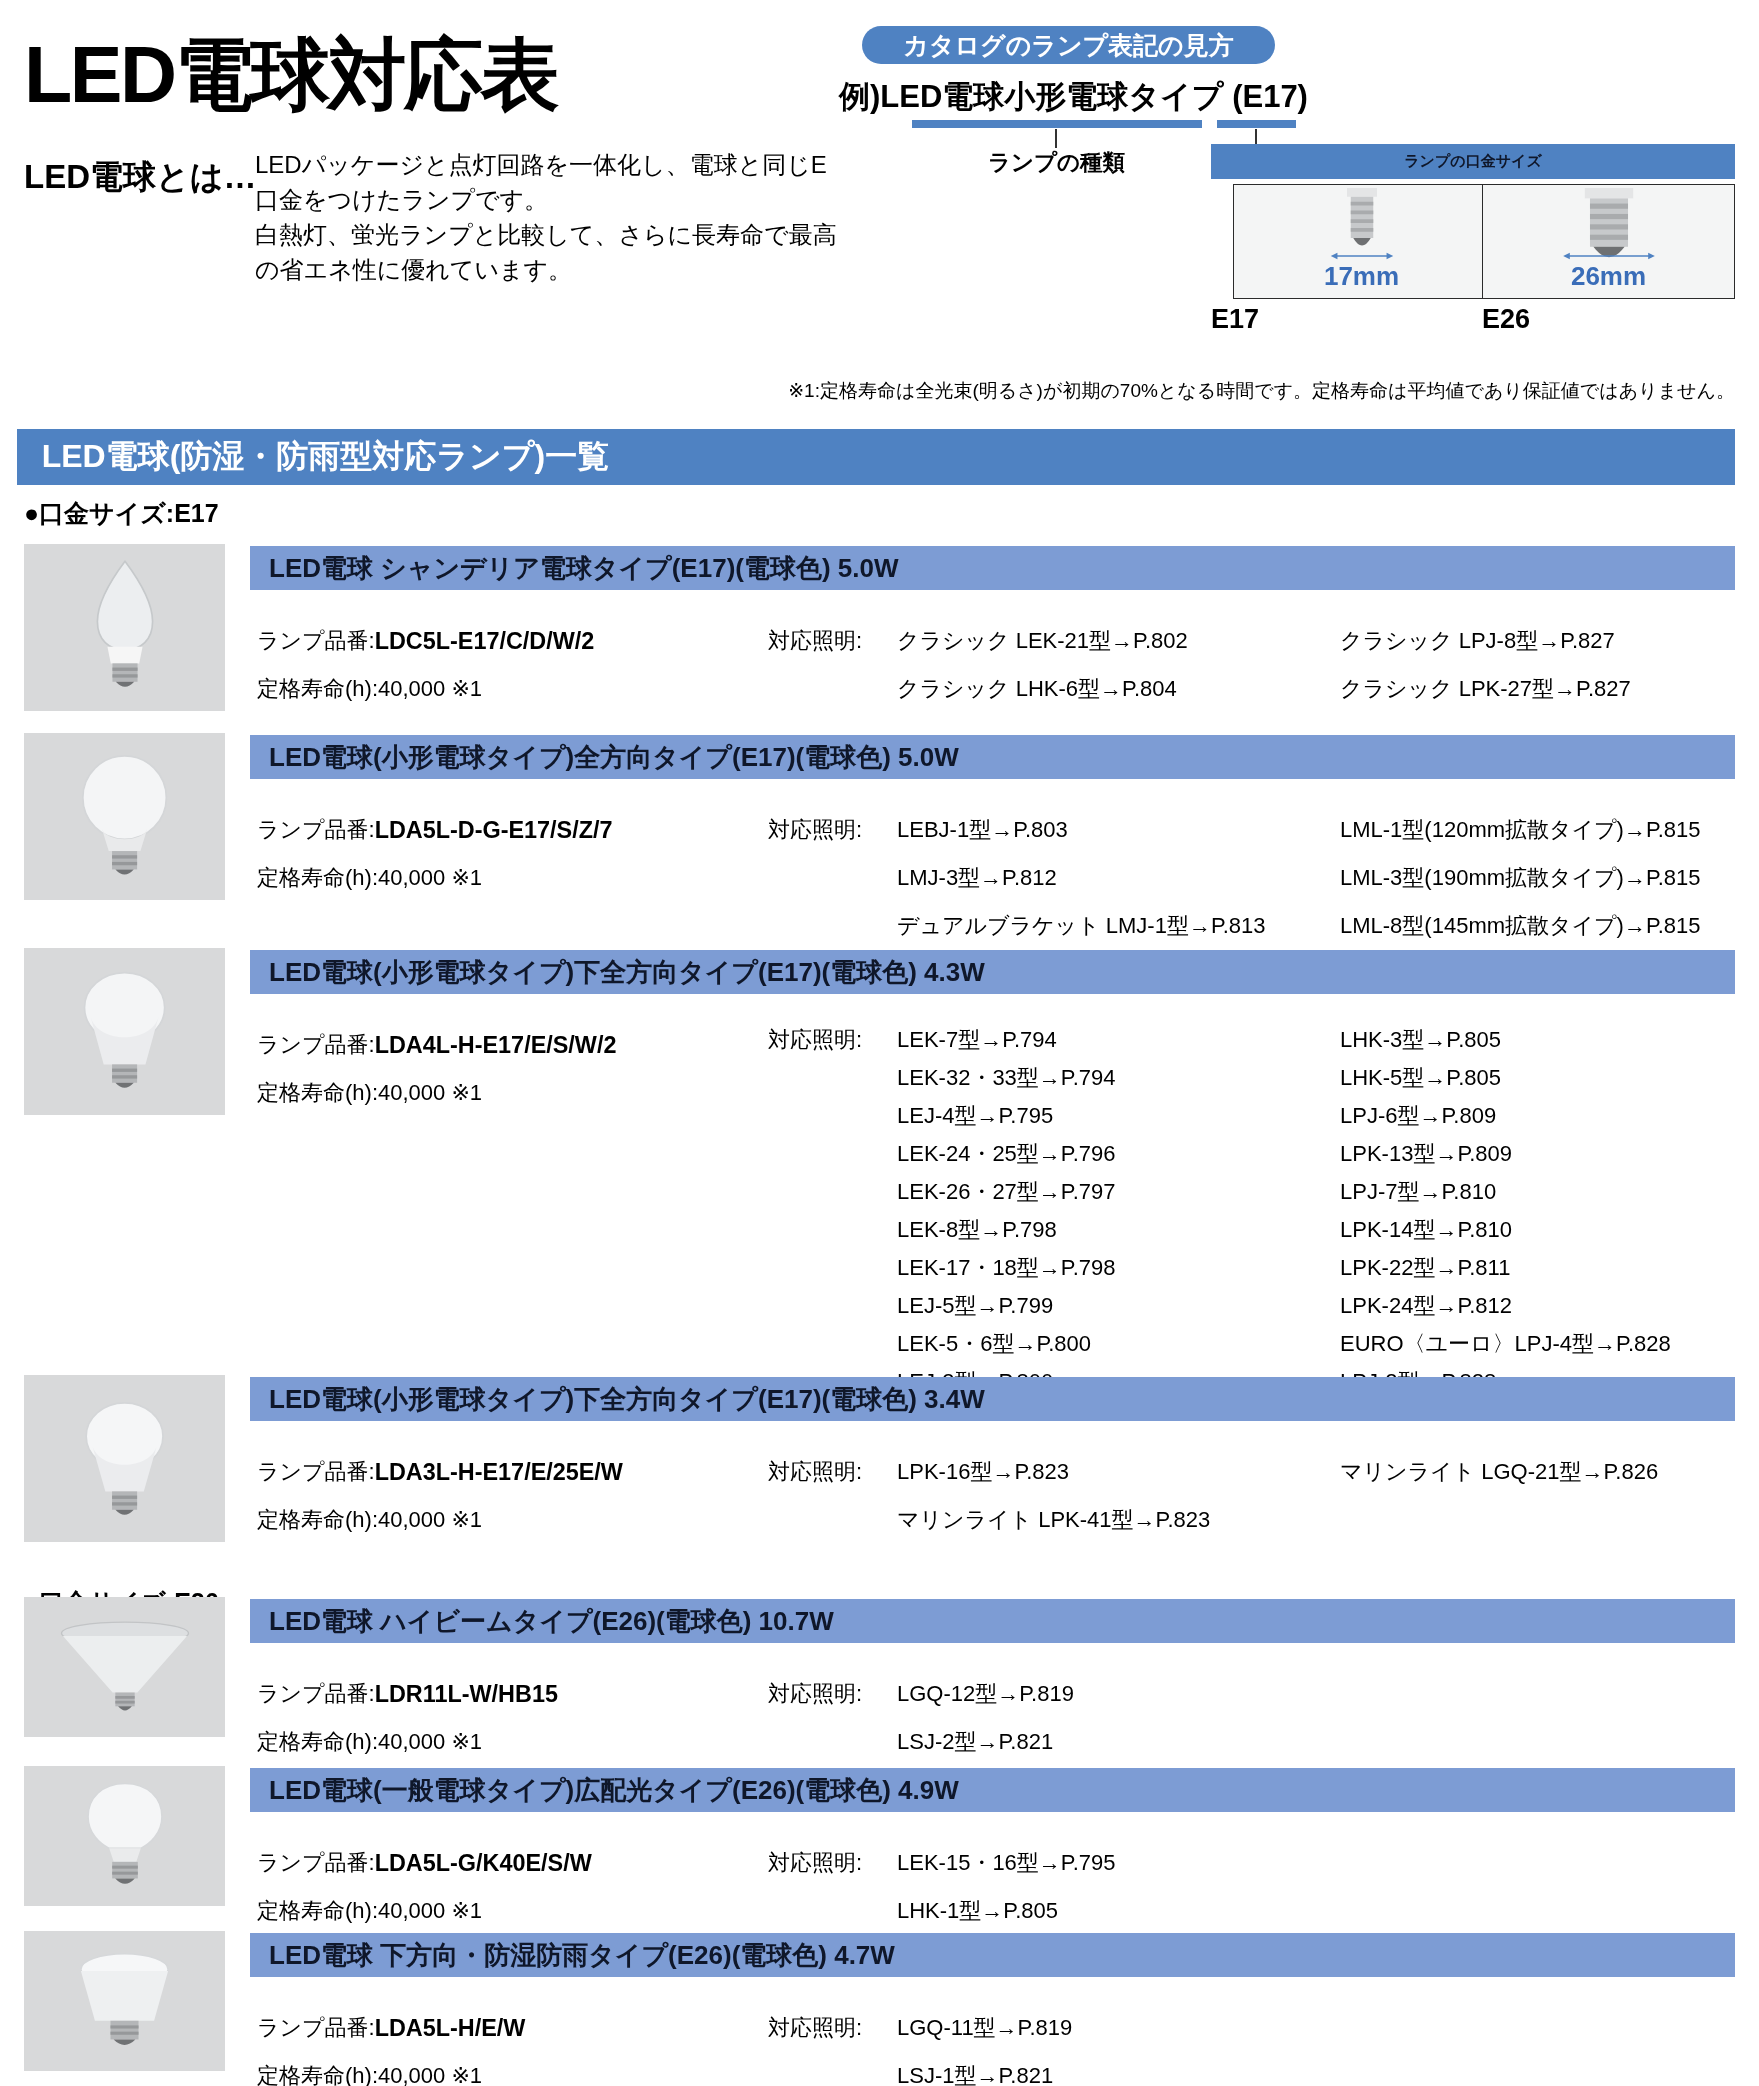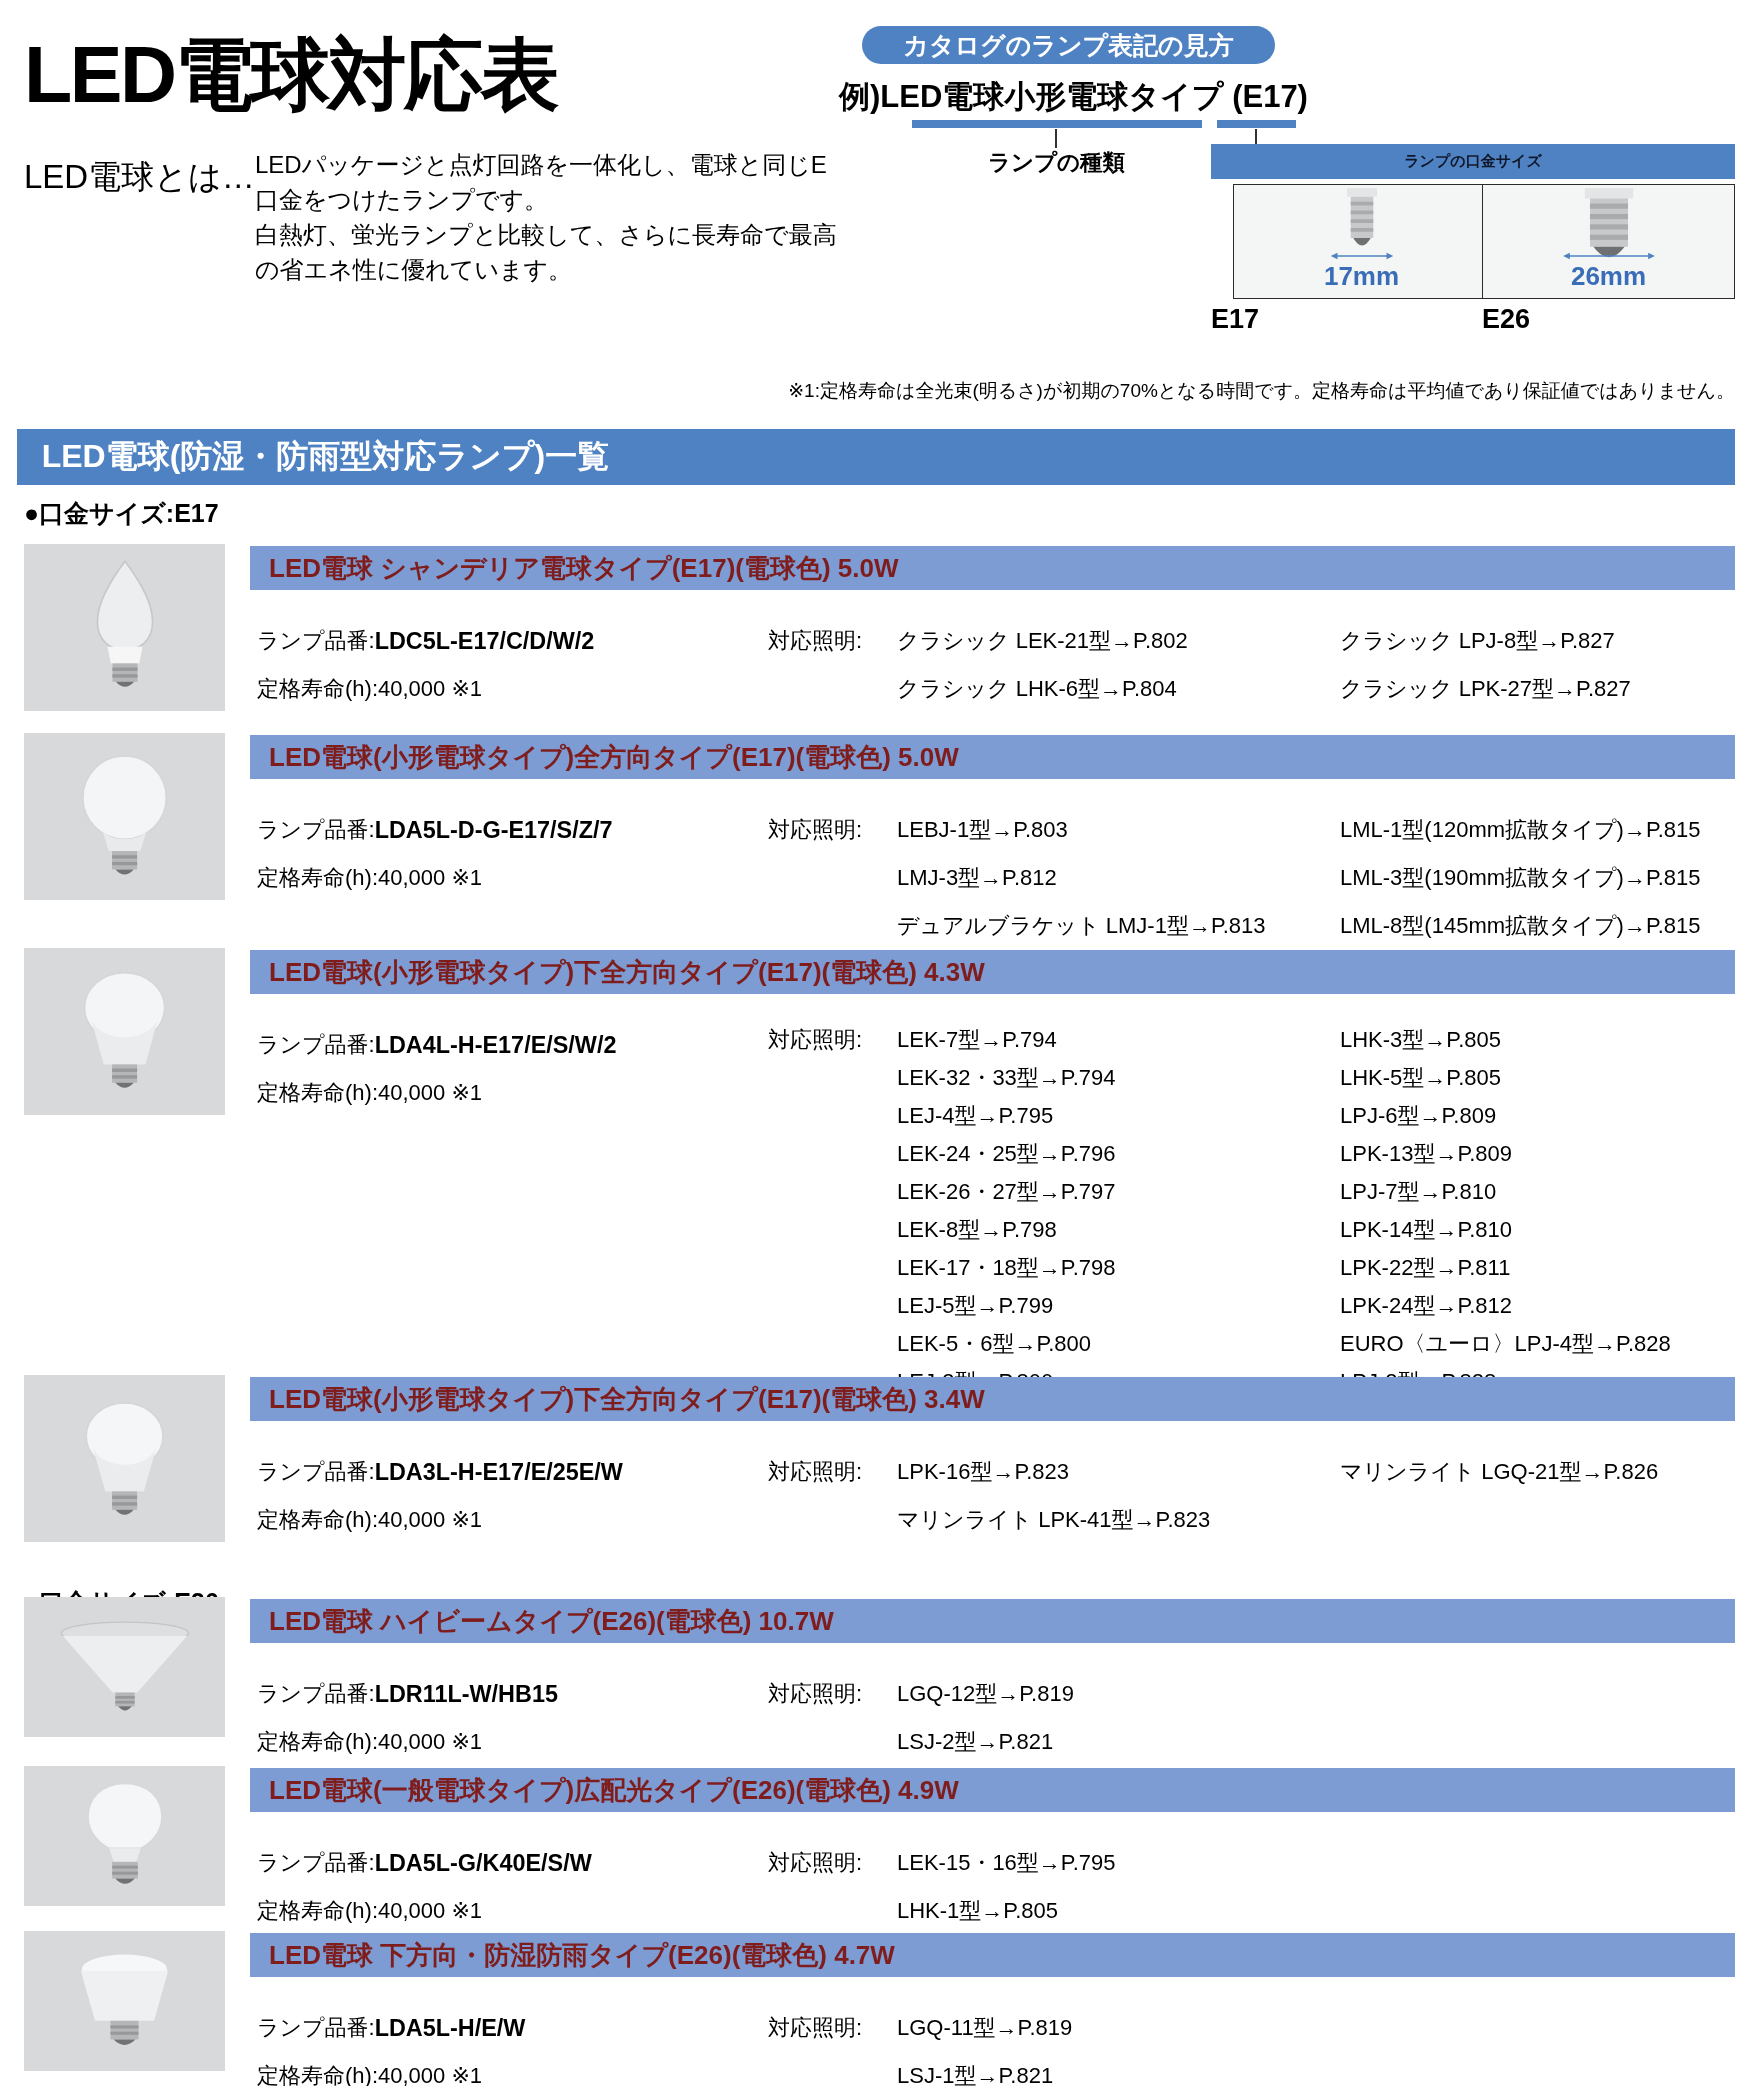"LED電球とは…" .intro-label { font-weight: normal -> bold }
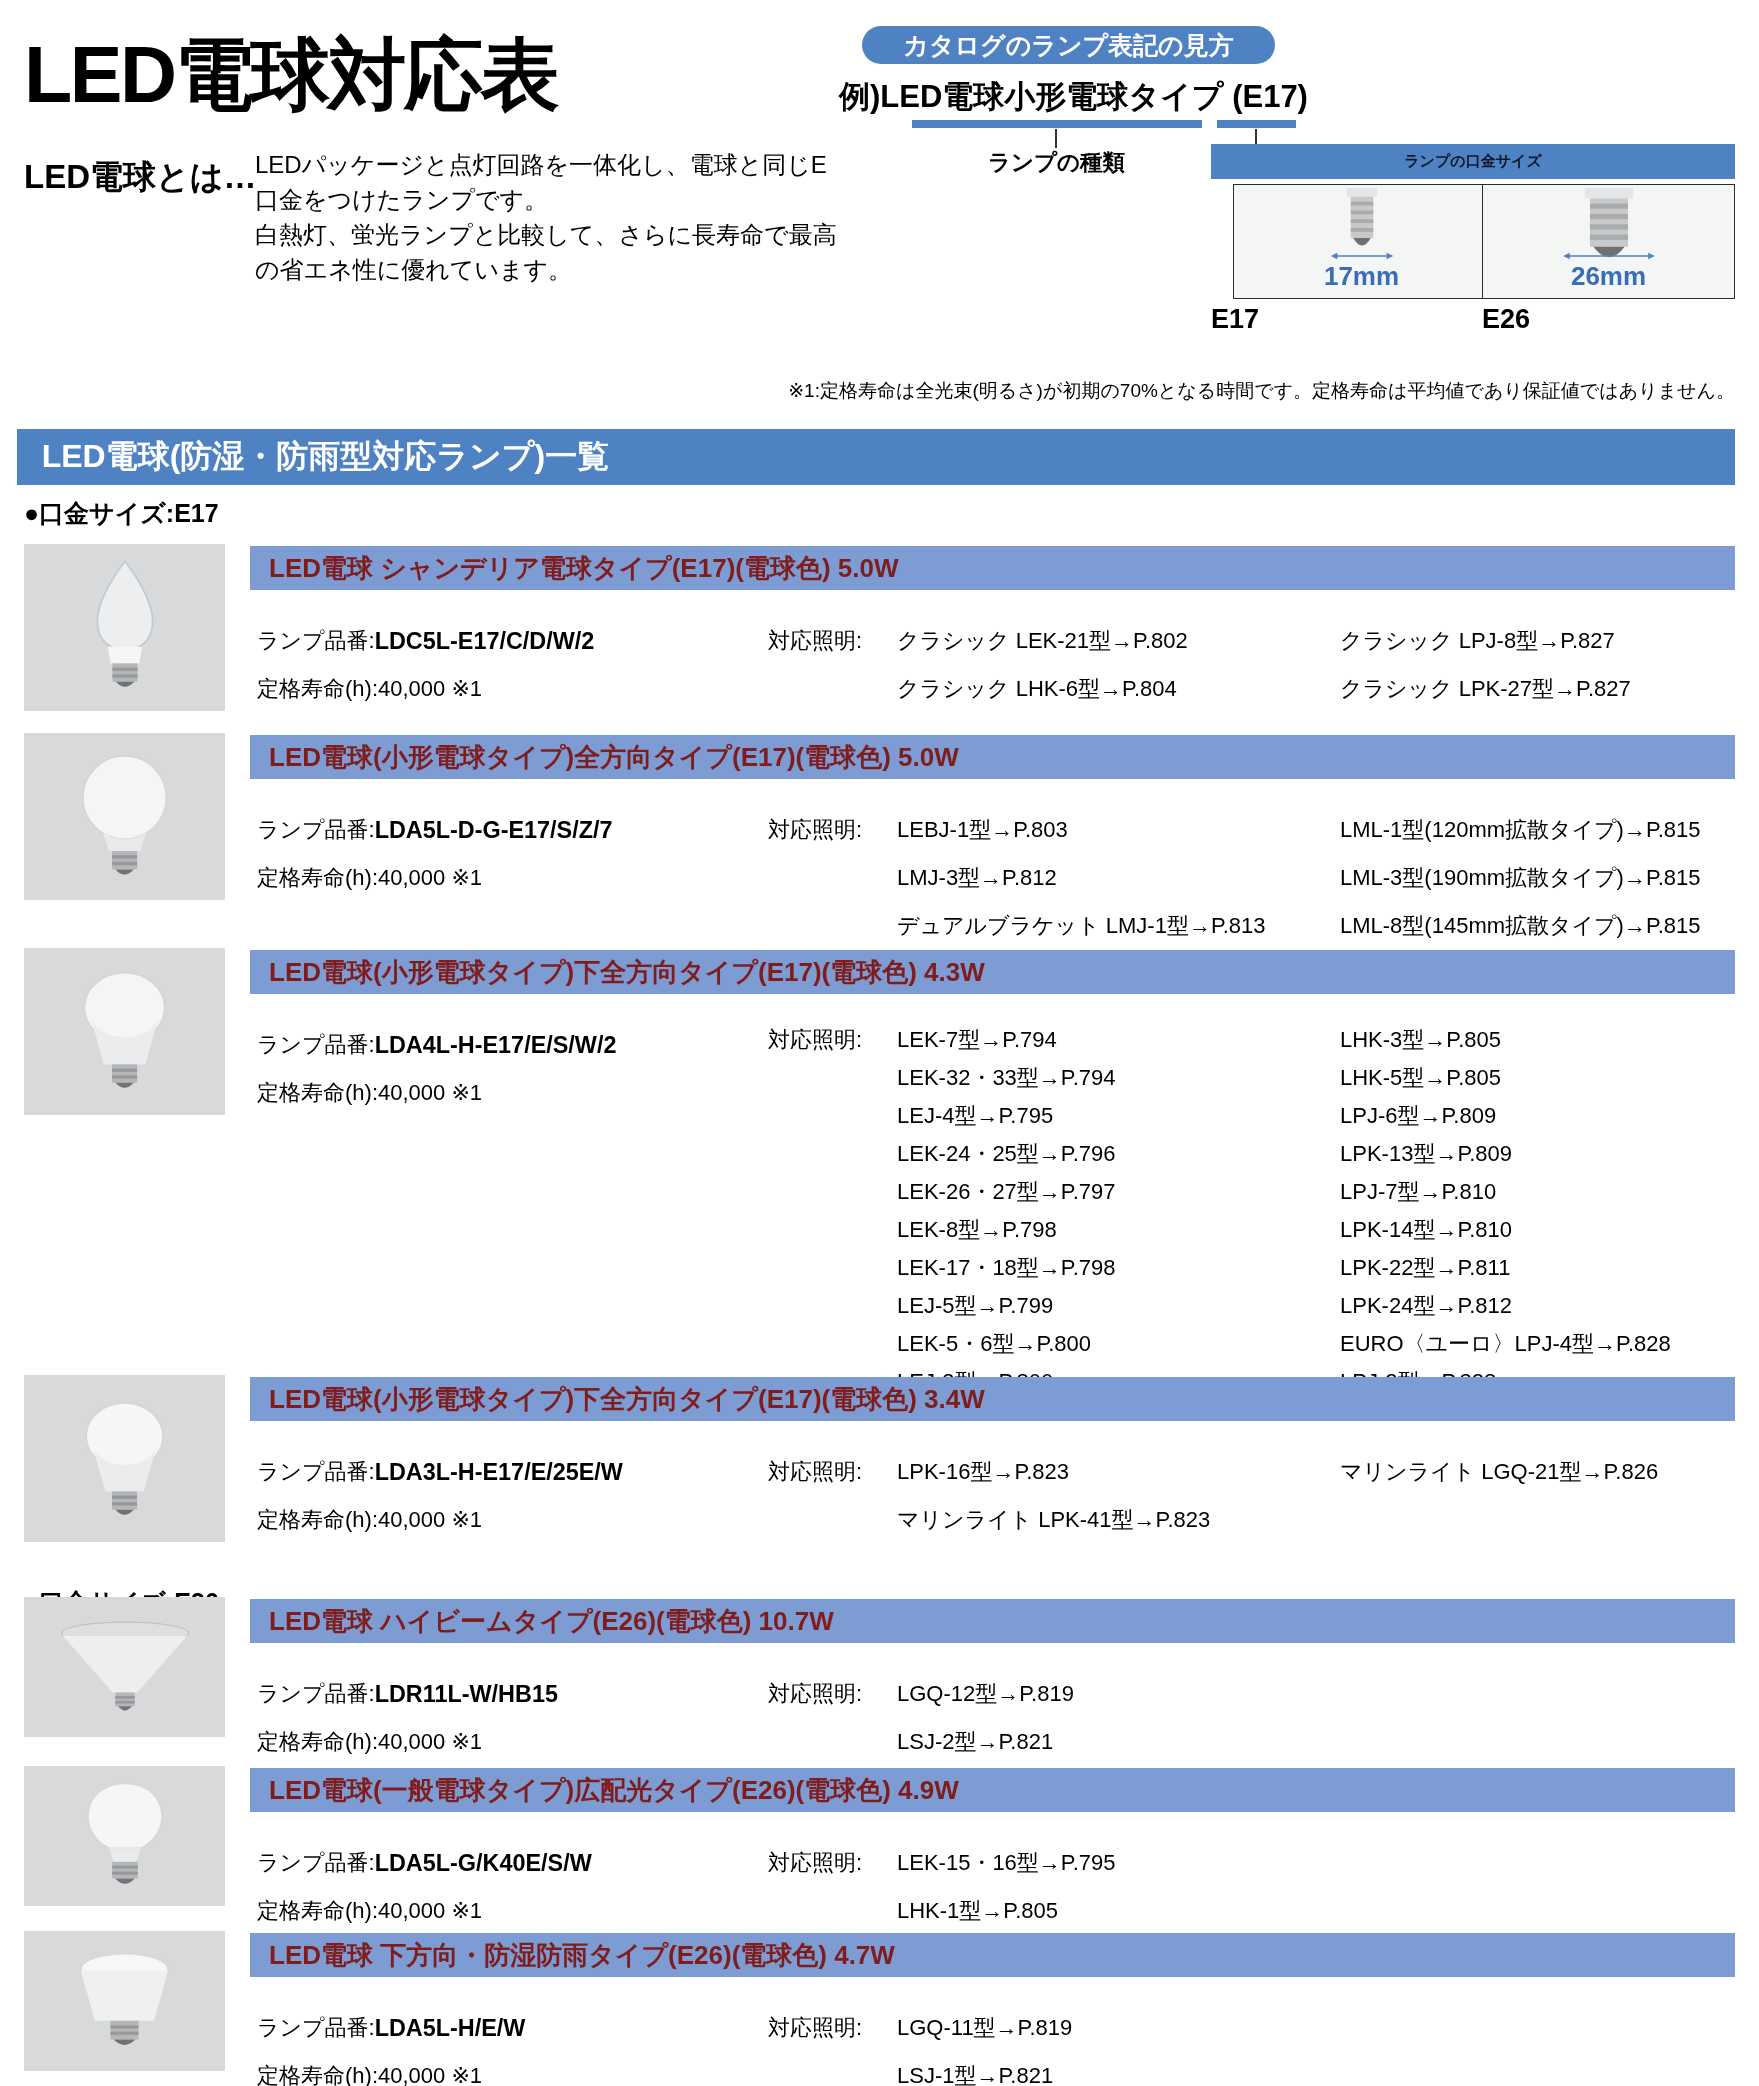"LED電球 シャンデリア電球タイプ(E17)(電球色) 5.0W" .phead { color: #7f1d1d -> #0f172a }
